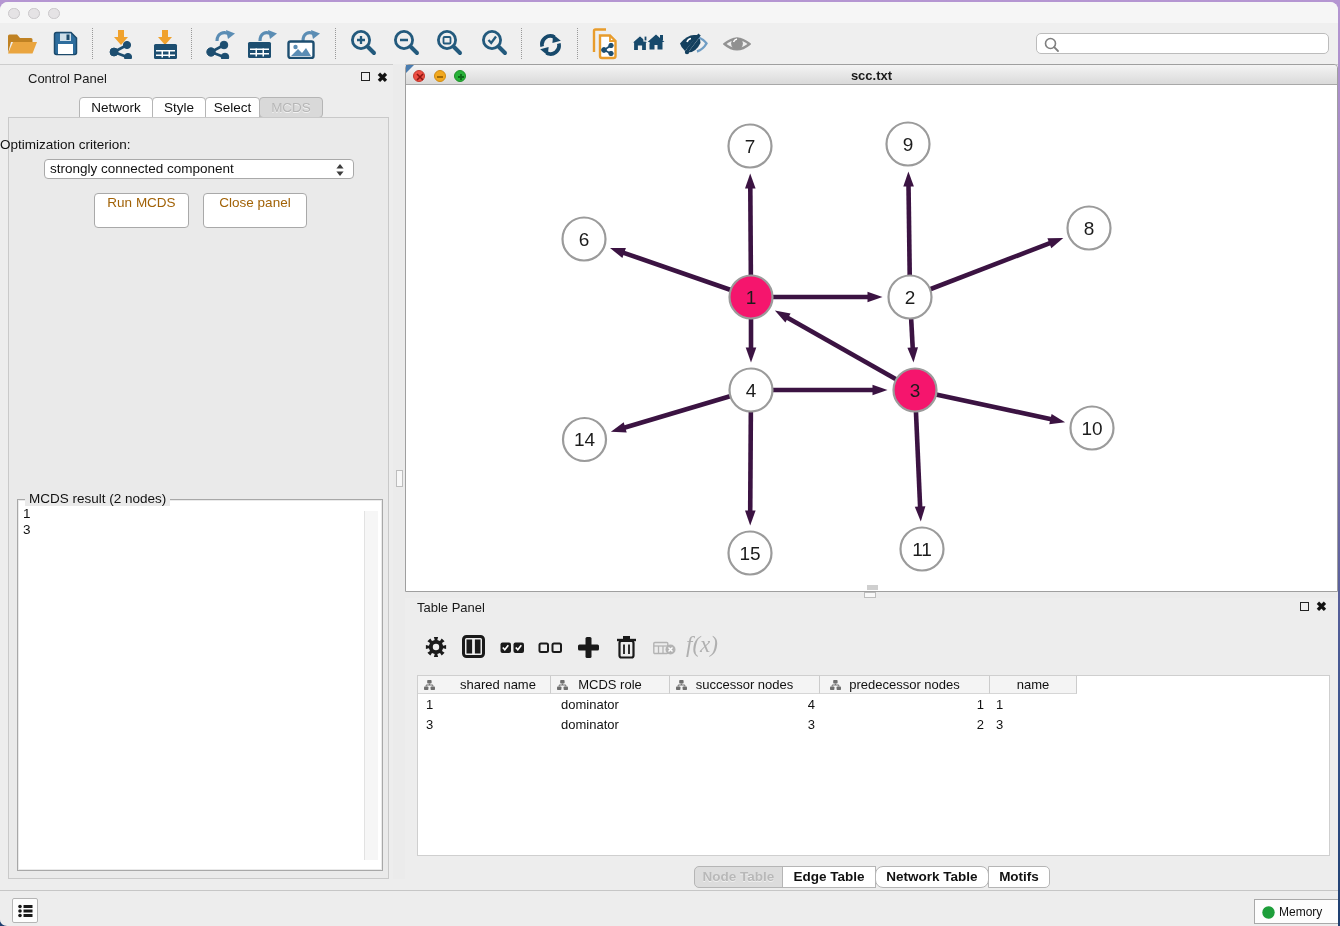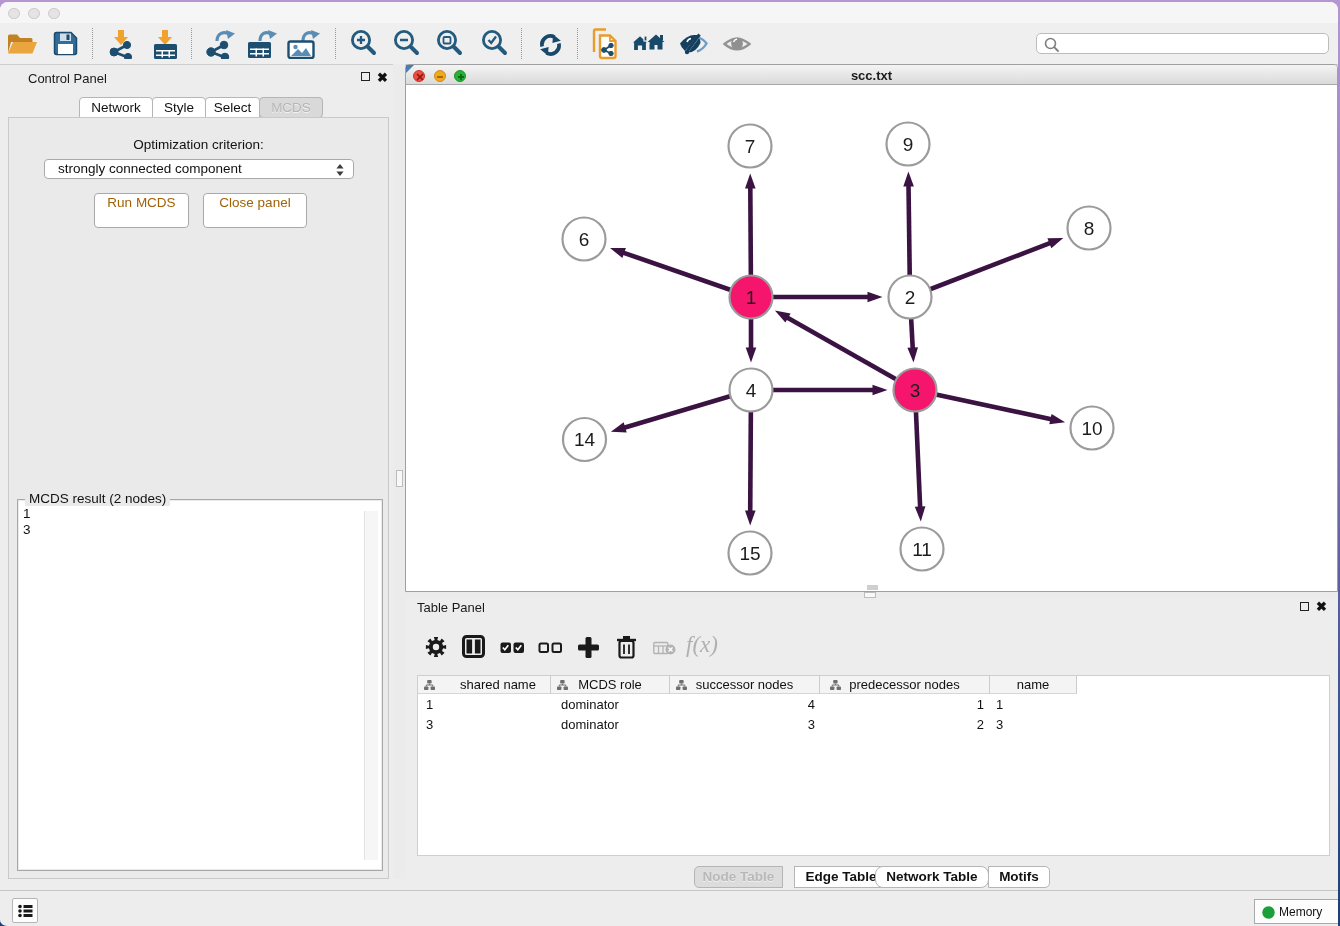"Optimization criterion:" #opt-label { text-align: center -> none }
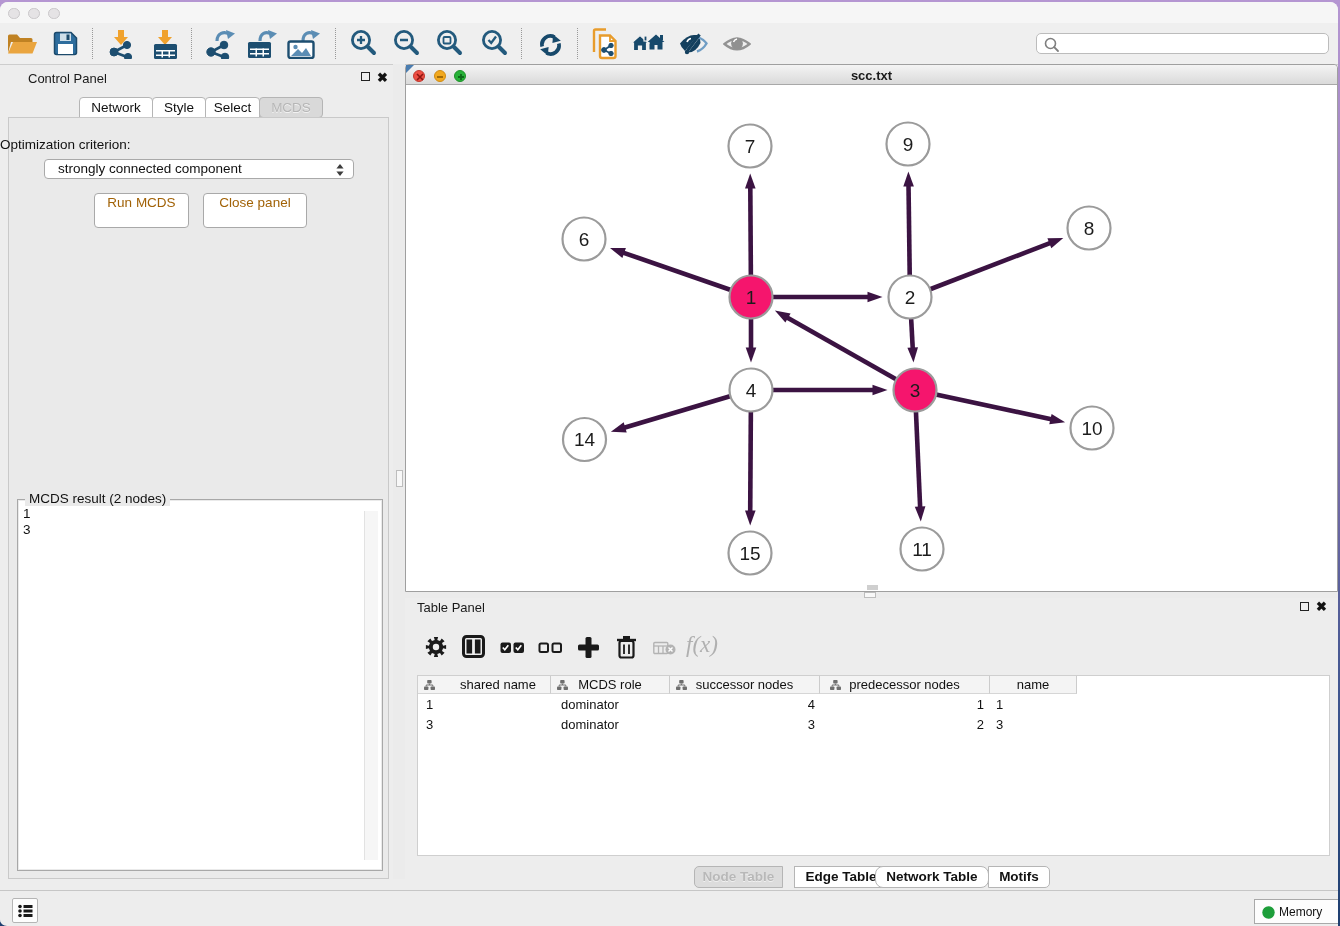"strongly connected component" #combo { padding-left: 13px -> 5px }
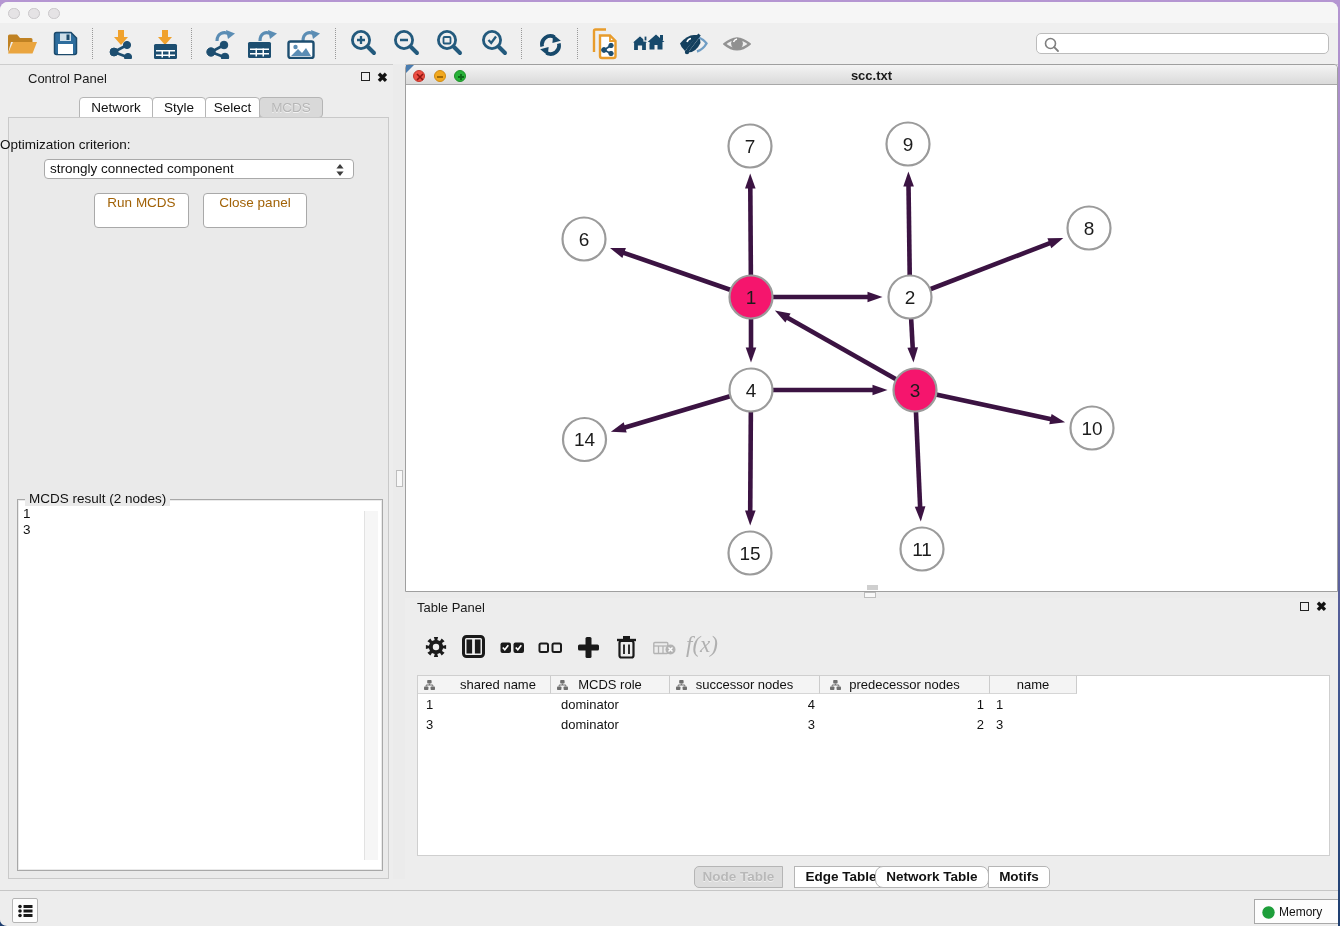"Edge Table" div.btab { margin-left: 12px -> none }
